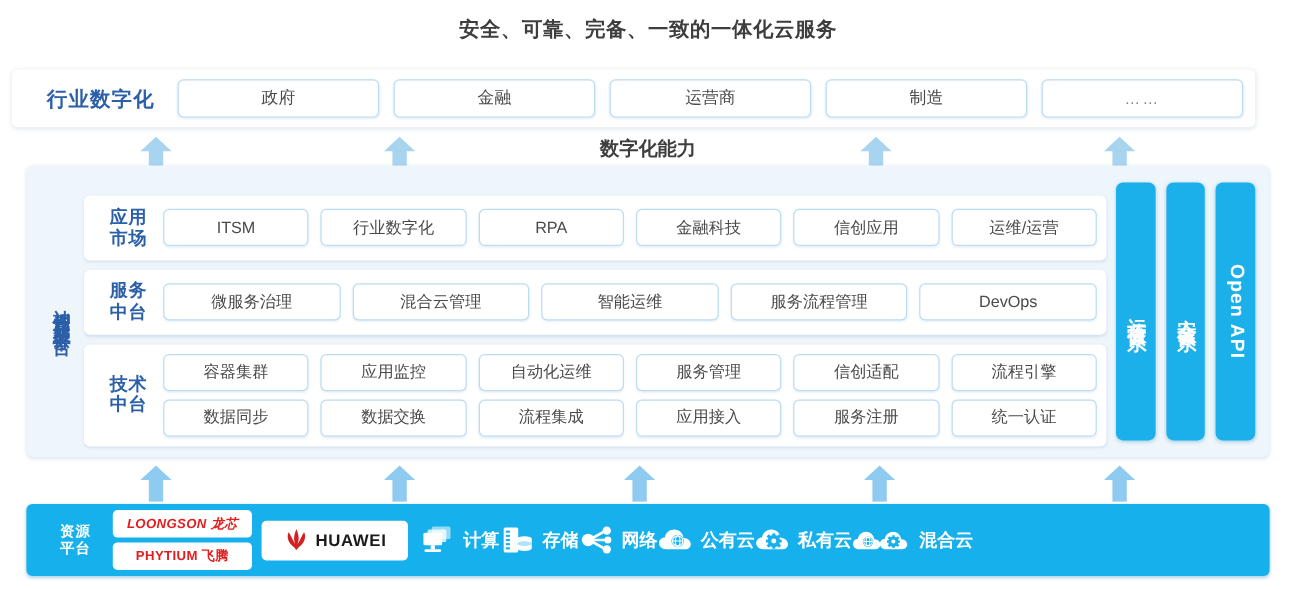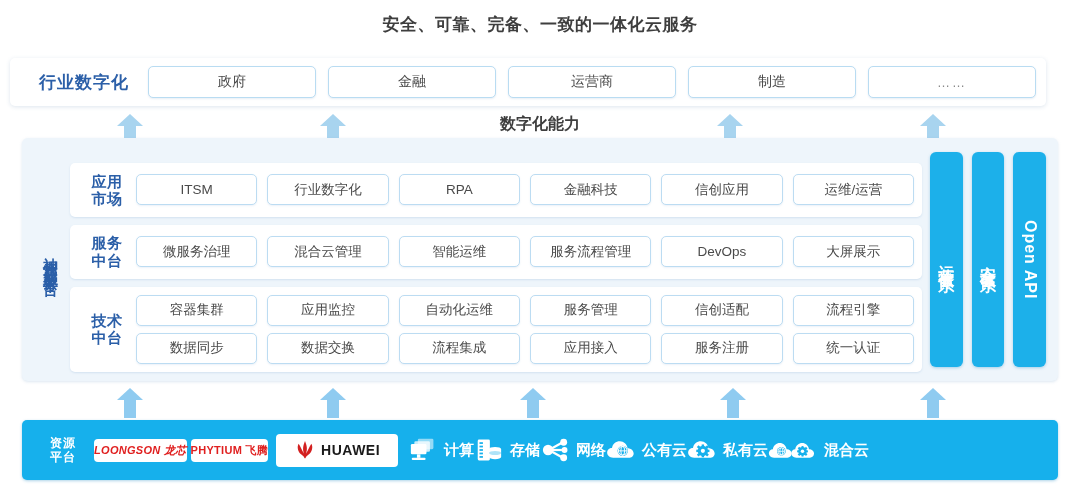"大屏展示" div.card { html: <div>大屏展示</div> -> none }
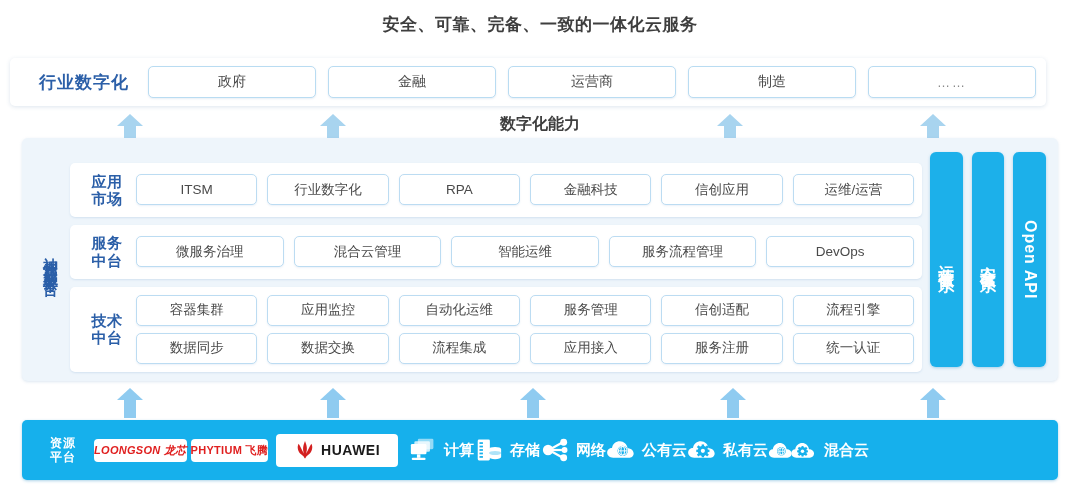"LOONGSON 龙芯" .logo-stack { flex-direction: row -> column }
